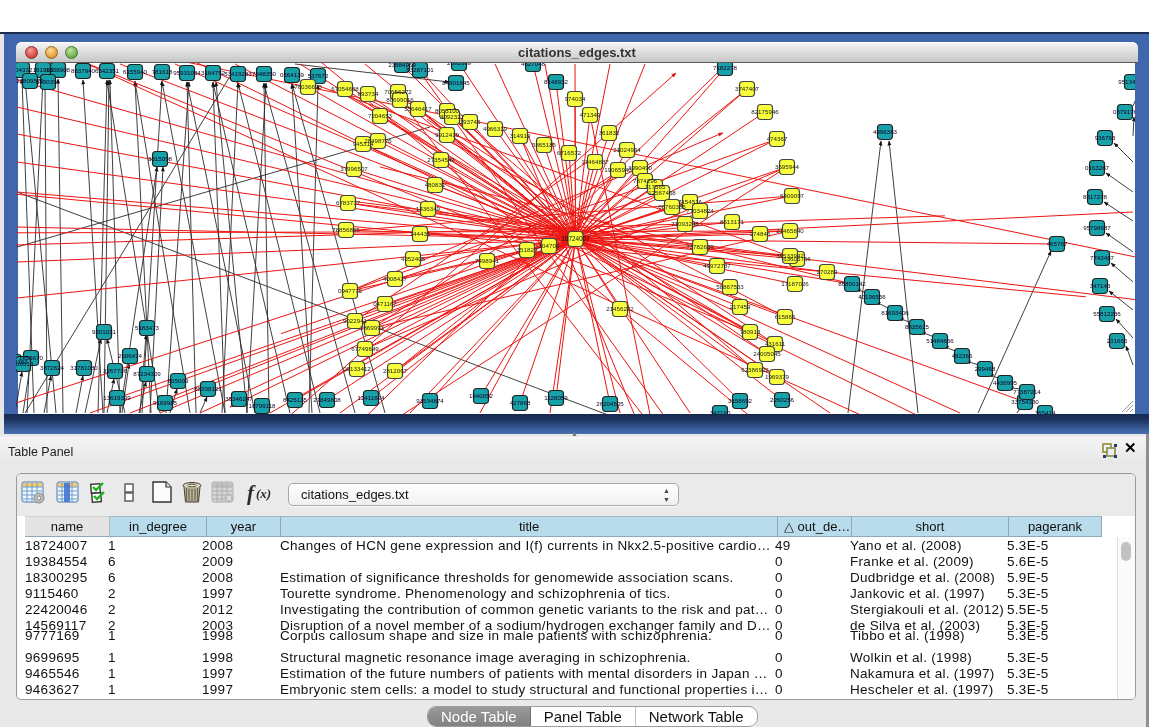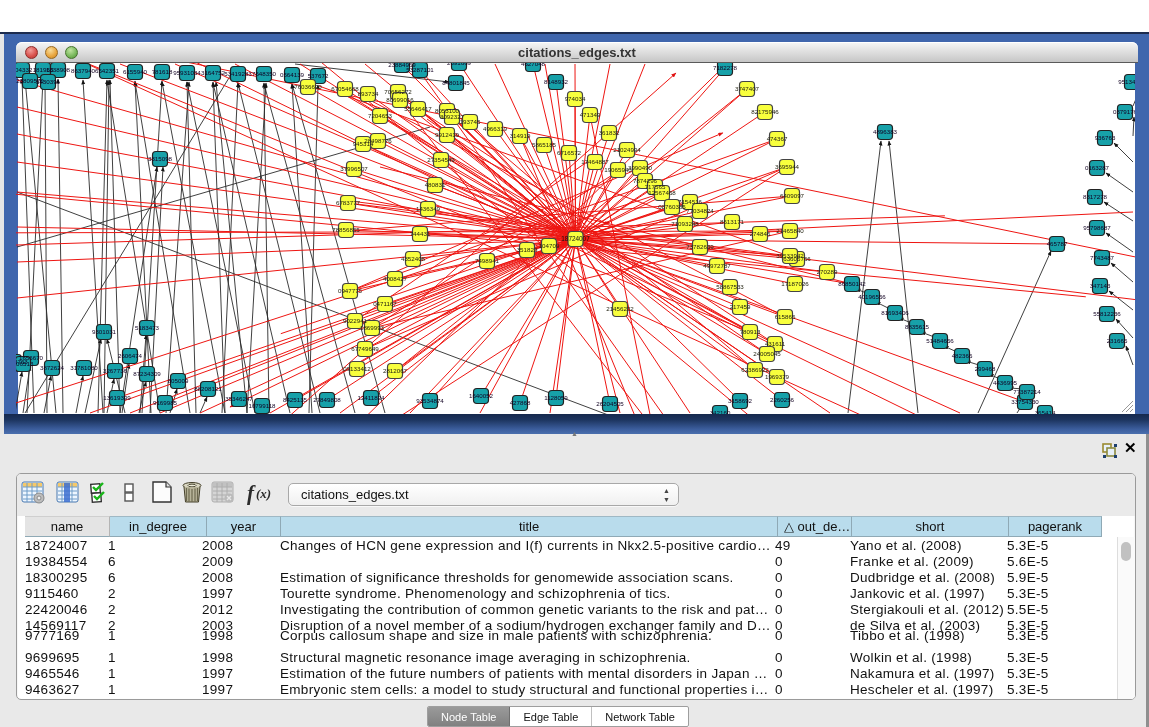"Table Panel" div { html: none -> <div> <span>Table Panel</span> </div> }
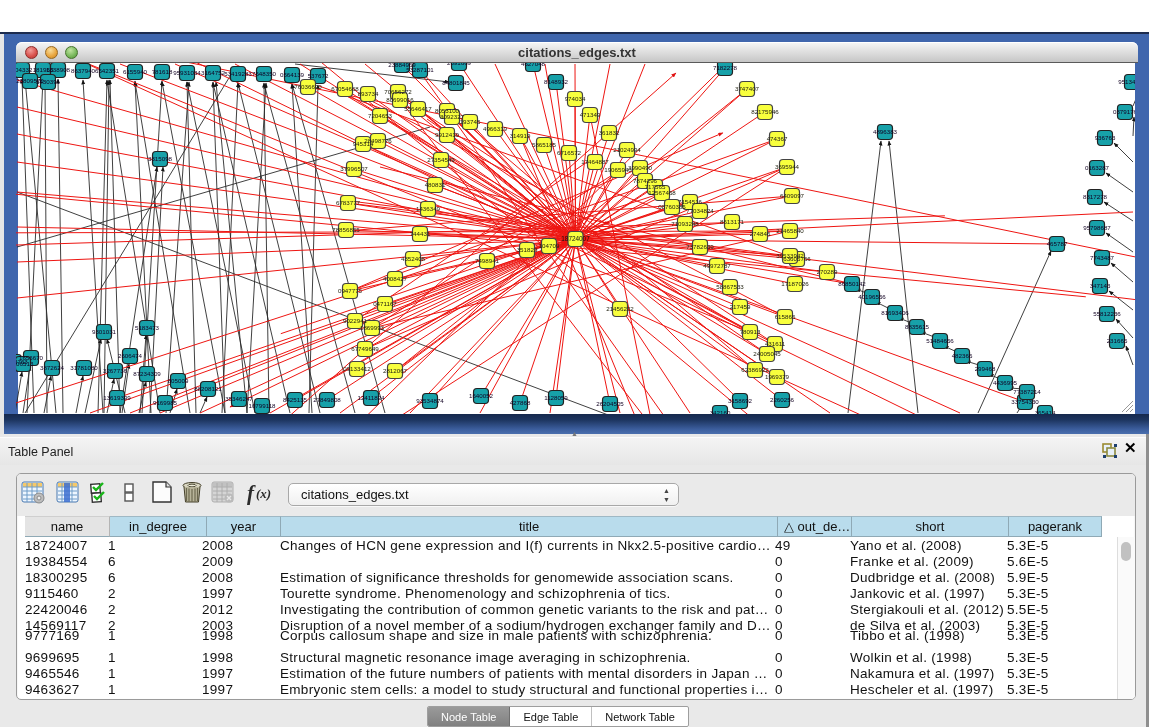"Node Table" #tabs { border-radius: 2px -> 9px; font-size: 11px -> 15px }
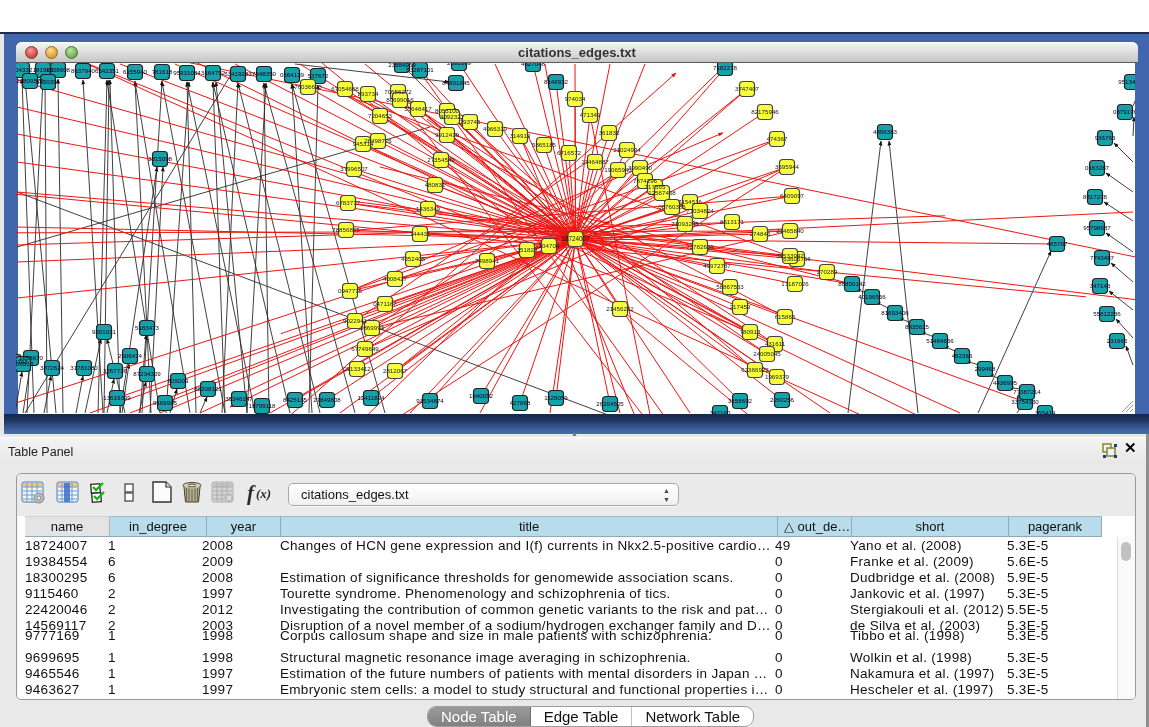"Edge Table" div.seg { text: Edge -> Panel }
